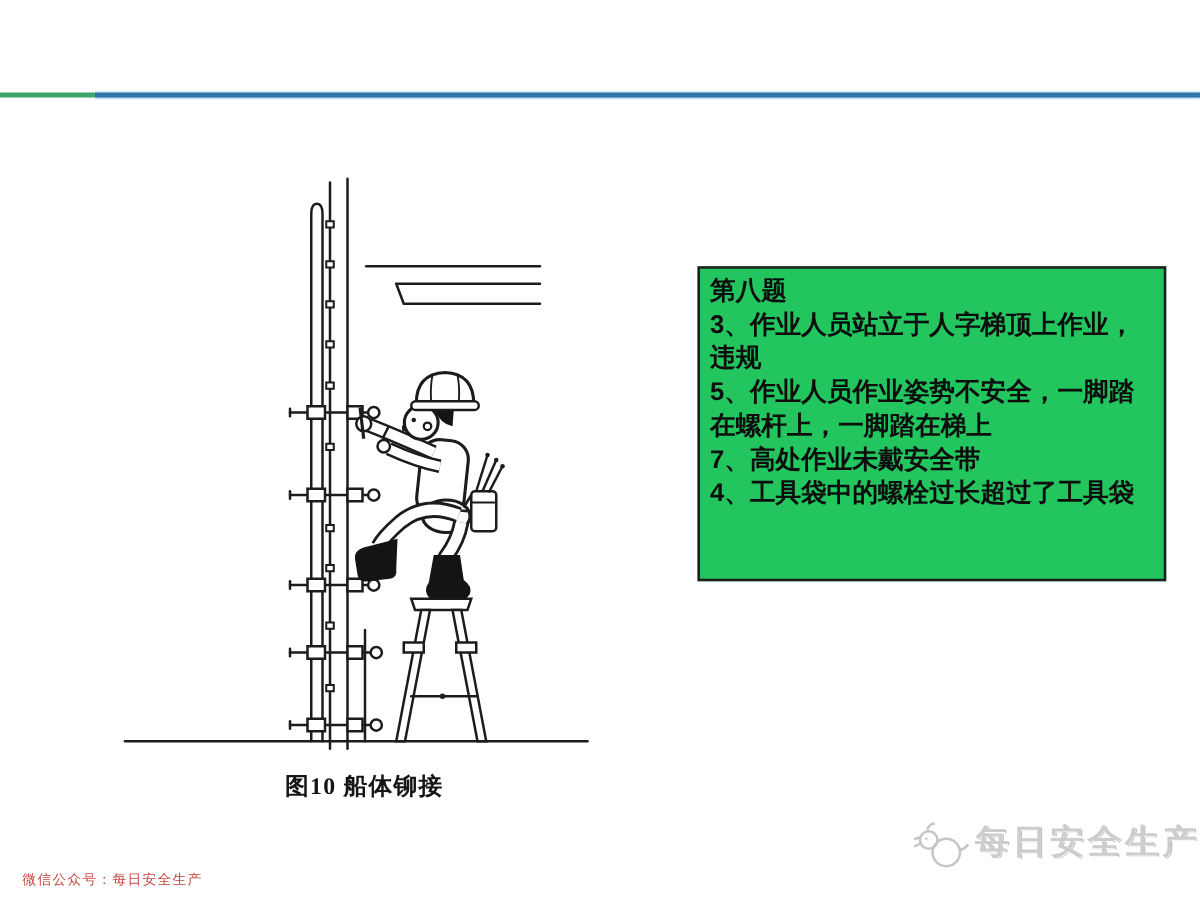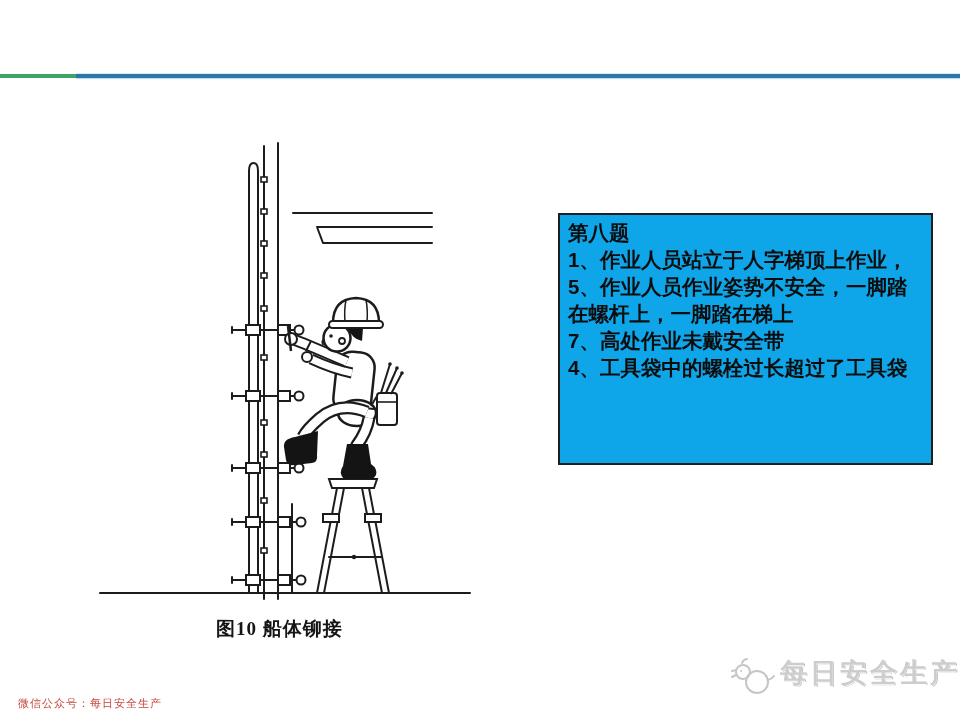"第八题" .answer-box { background: #0ea5e9 -> #22c55e }
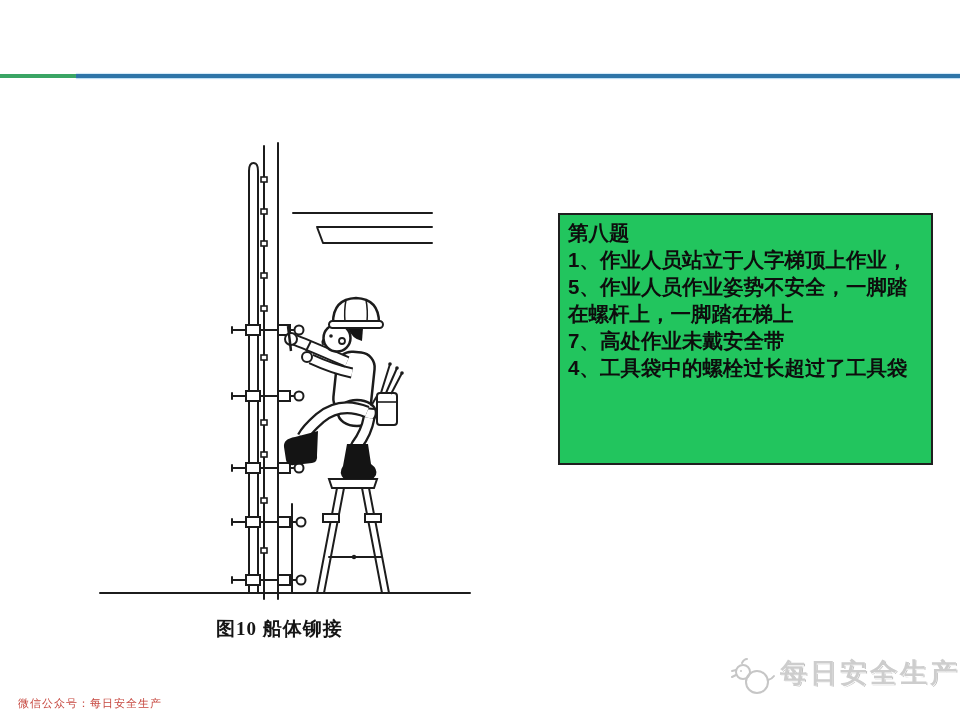"1、作业人员站立于人字梯顶上作业，" div.box-line { text: 1 -> 3 }
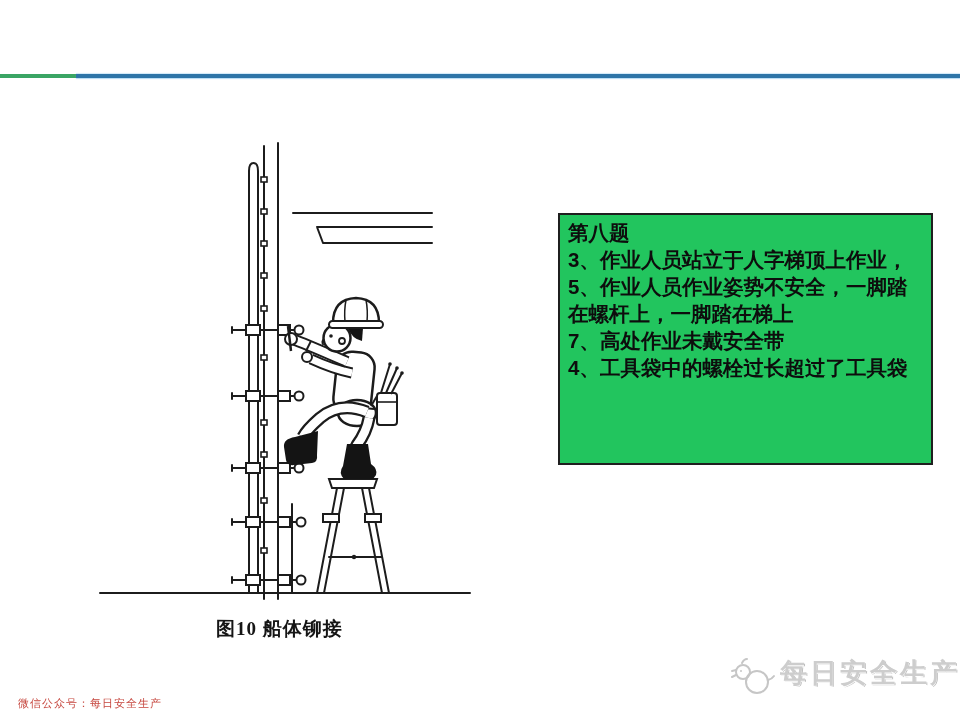"违规" div.box-line { html: none -> <div>违规</div> }
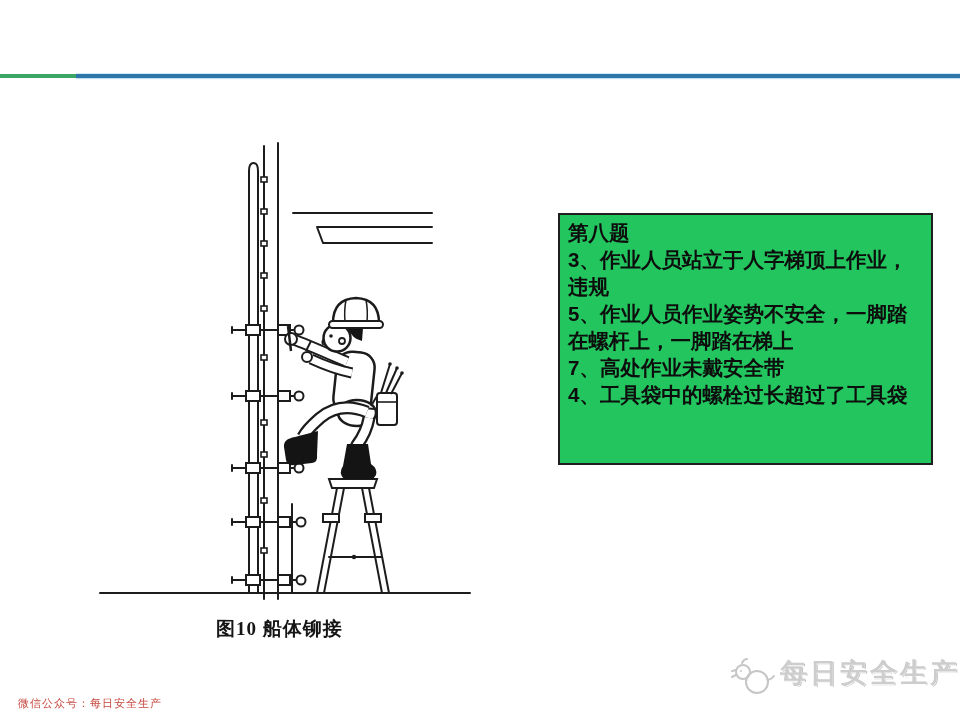"图10 船体铆接" .caption { left: 216px -> 228px }
